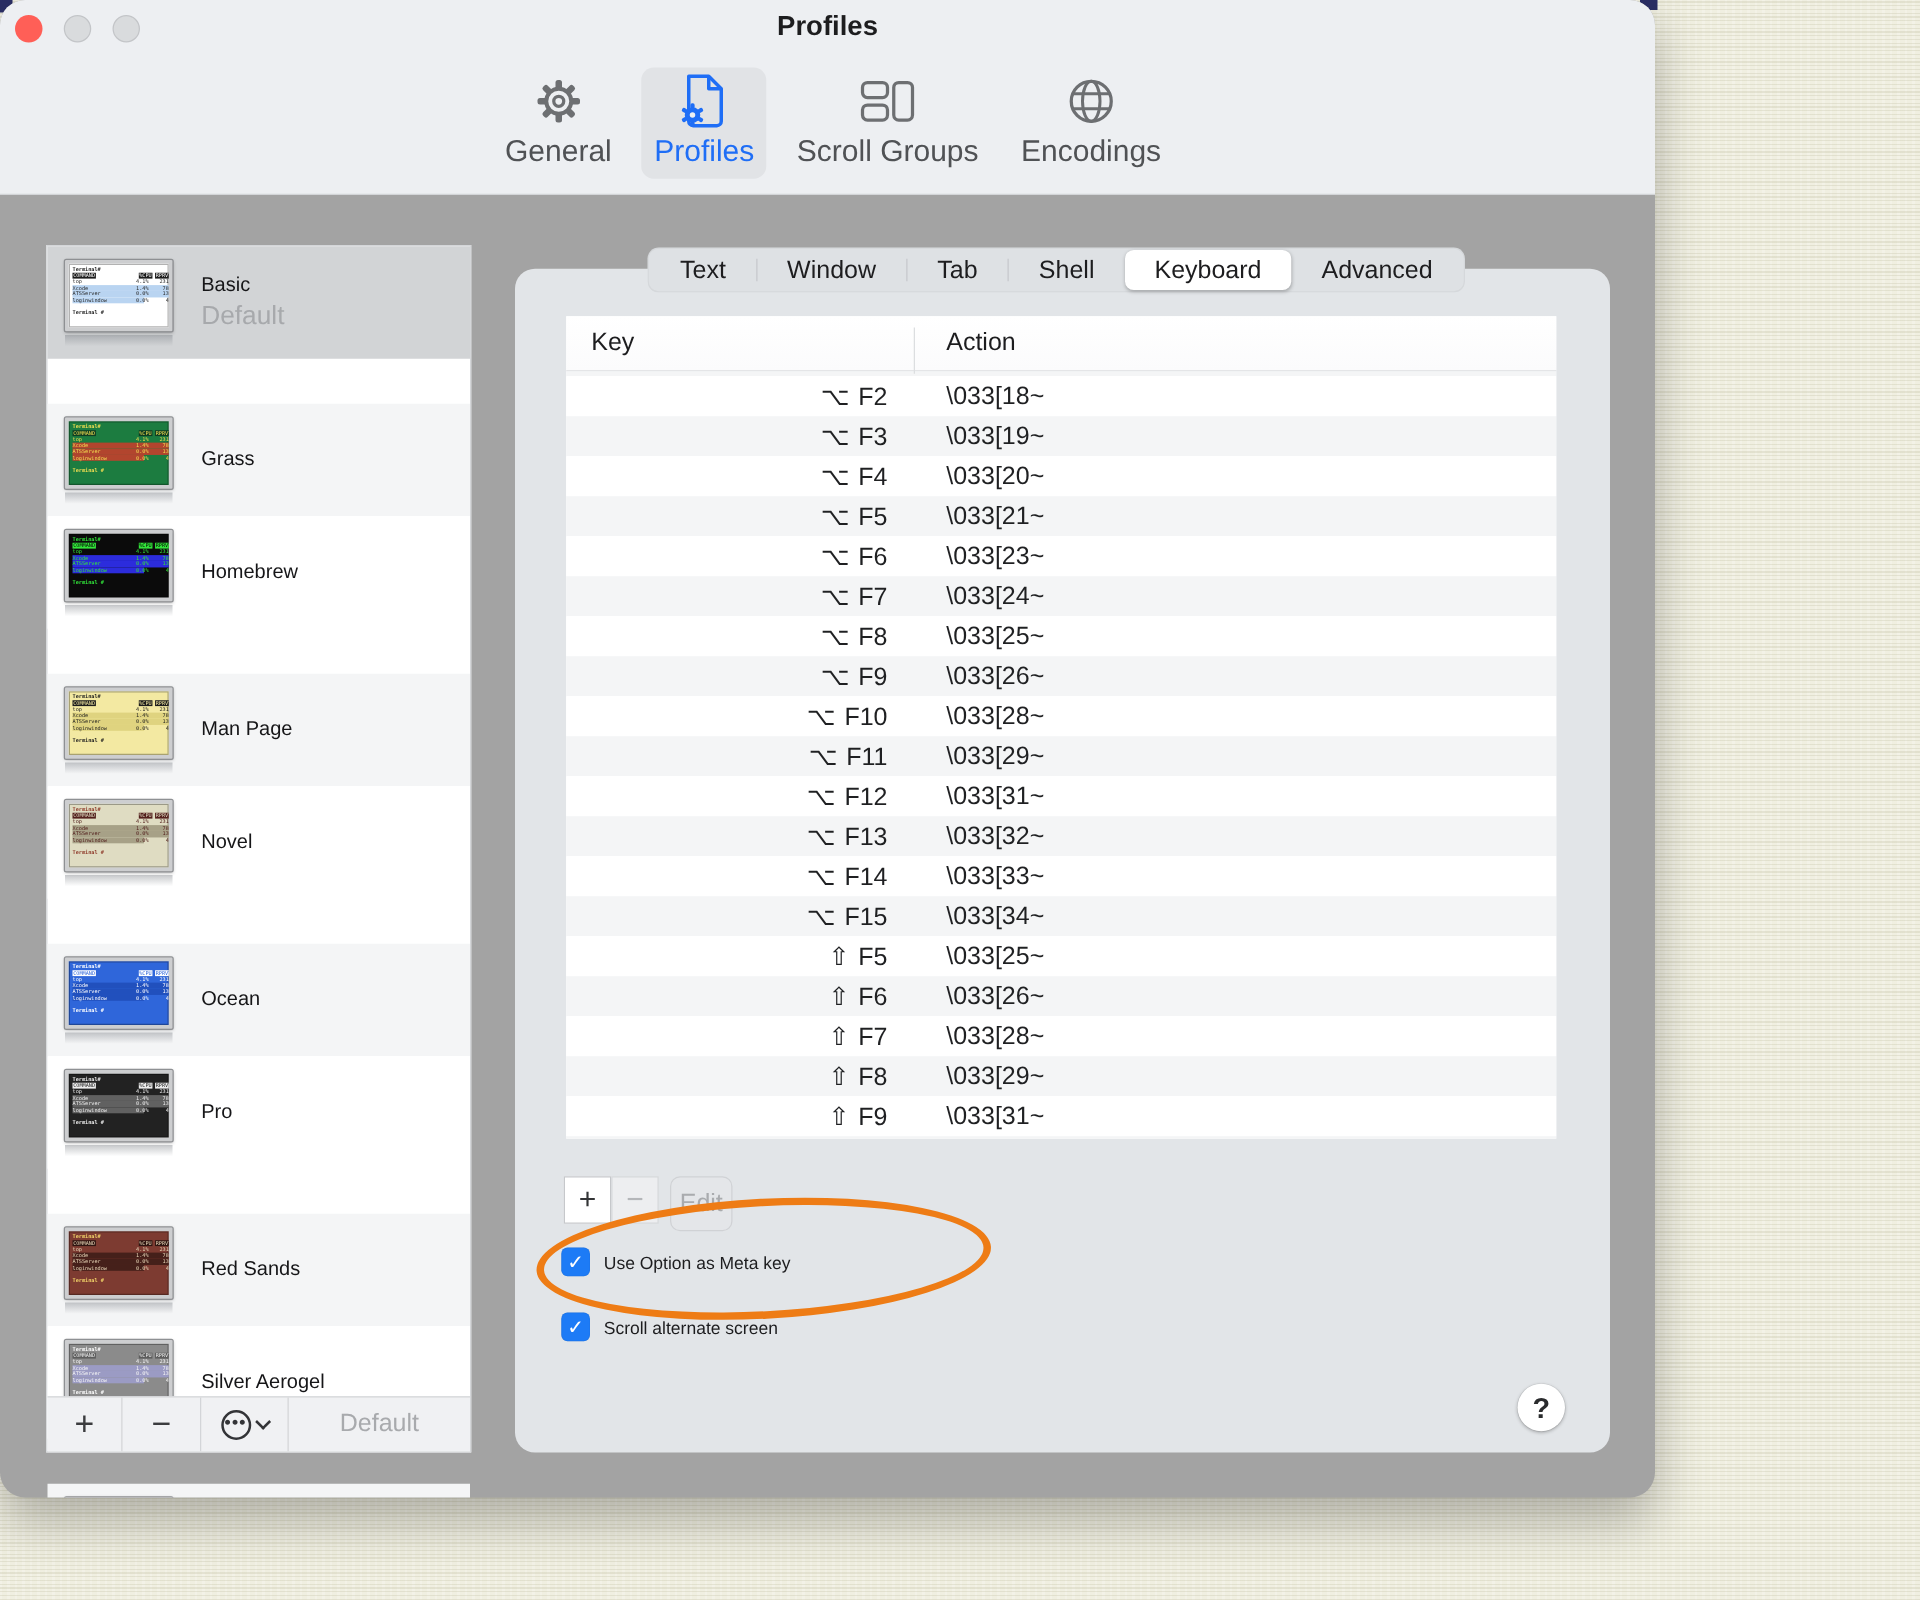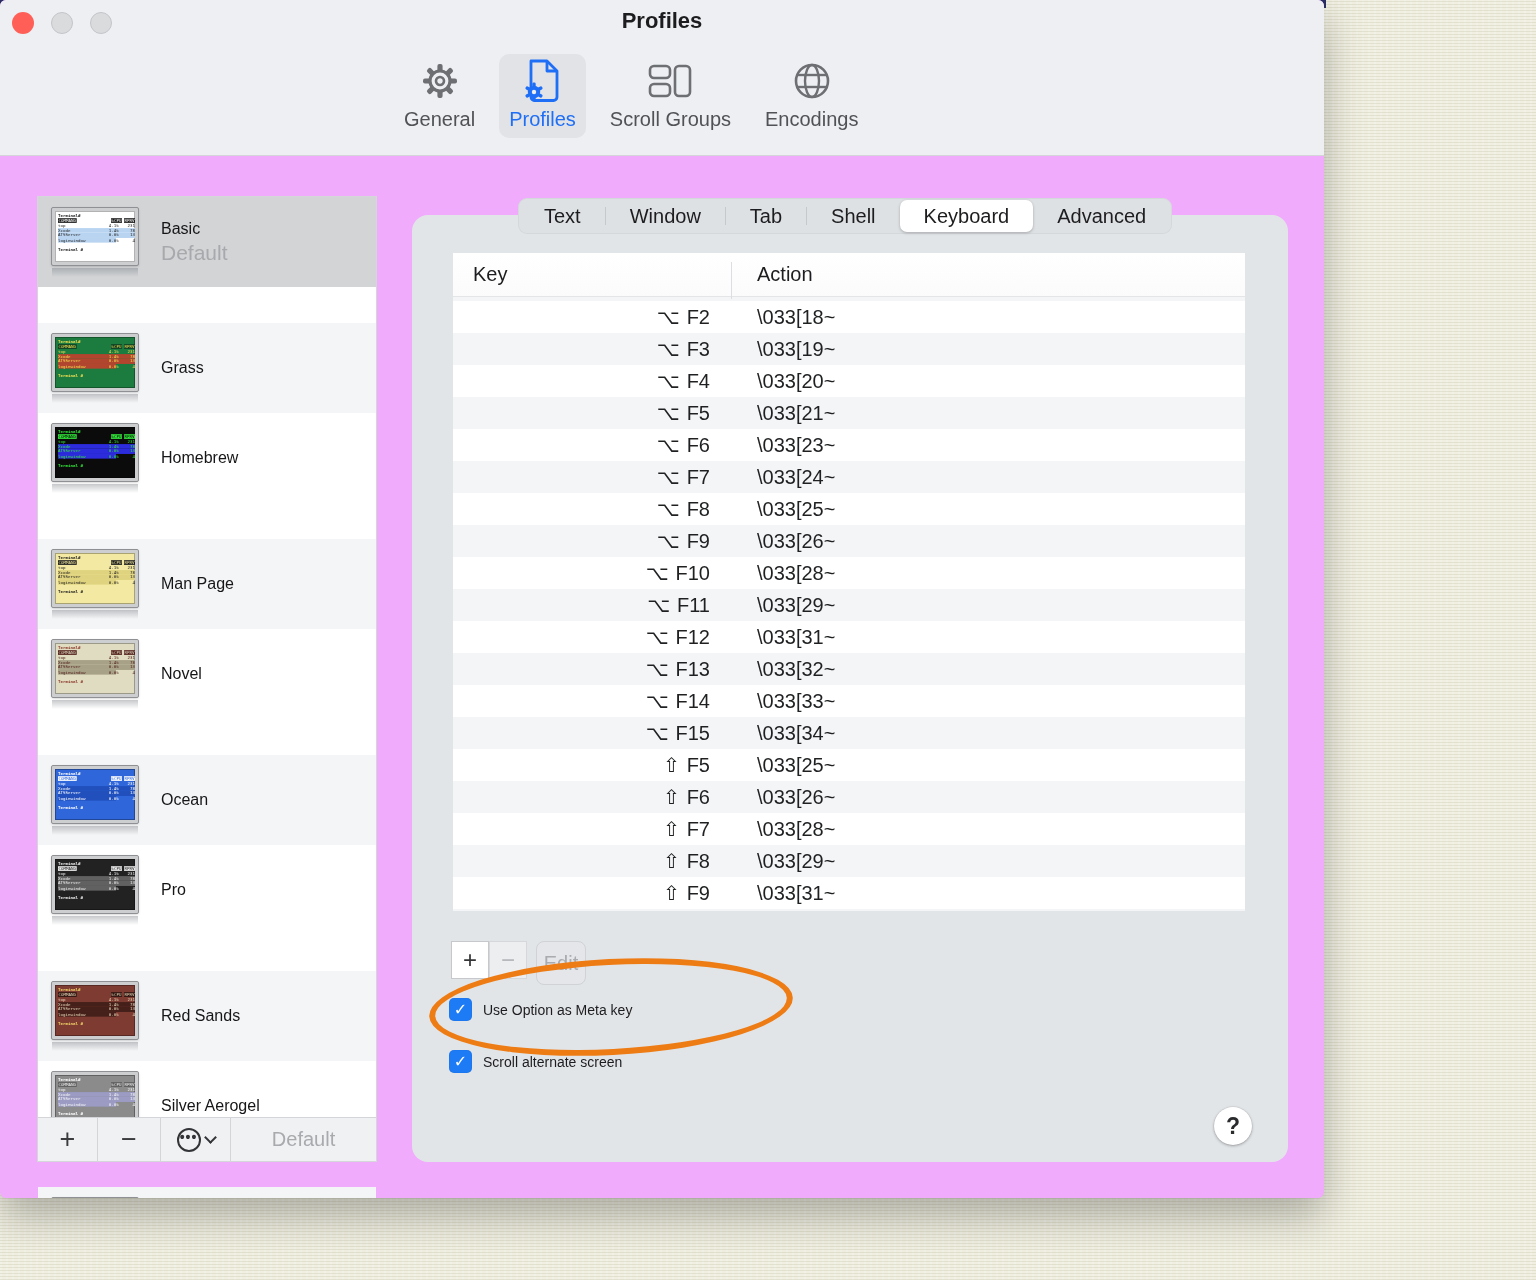"Profiles" .window { background: #f0abfc -> #a3a3a3; border-radius: 6px -> 20px }
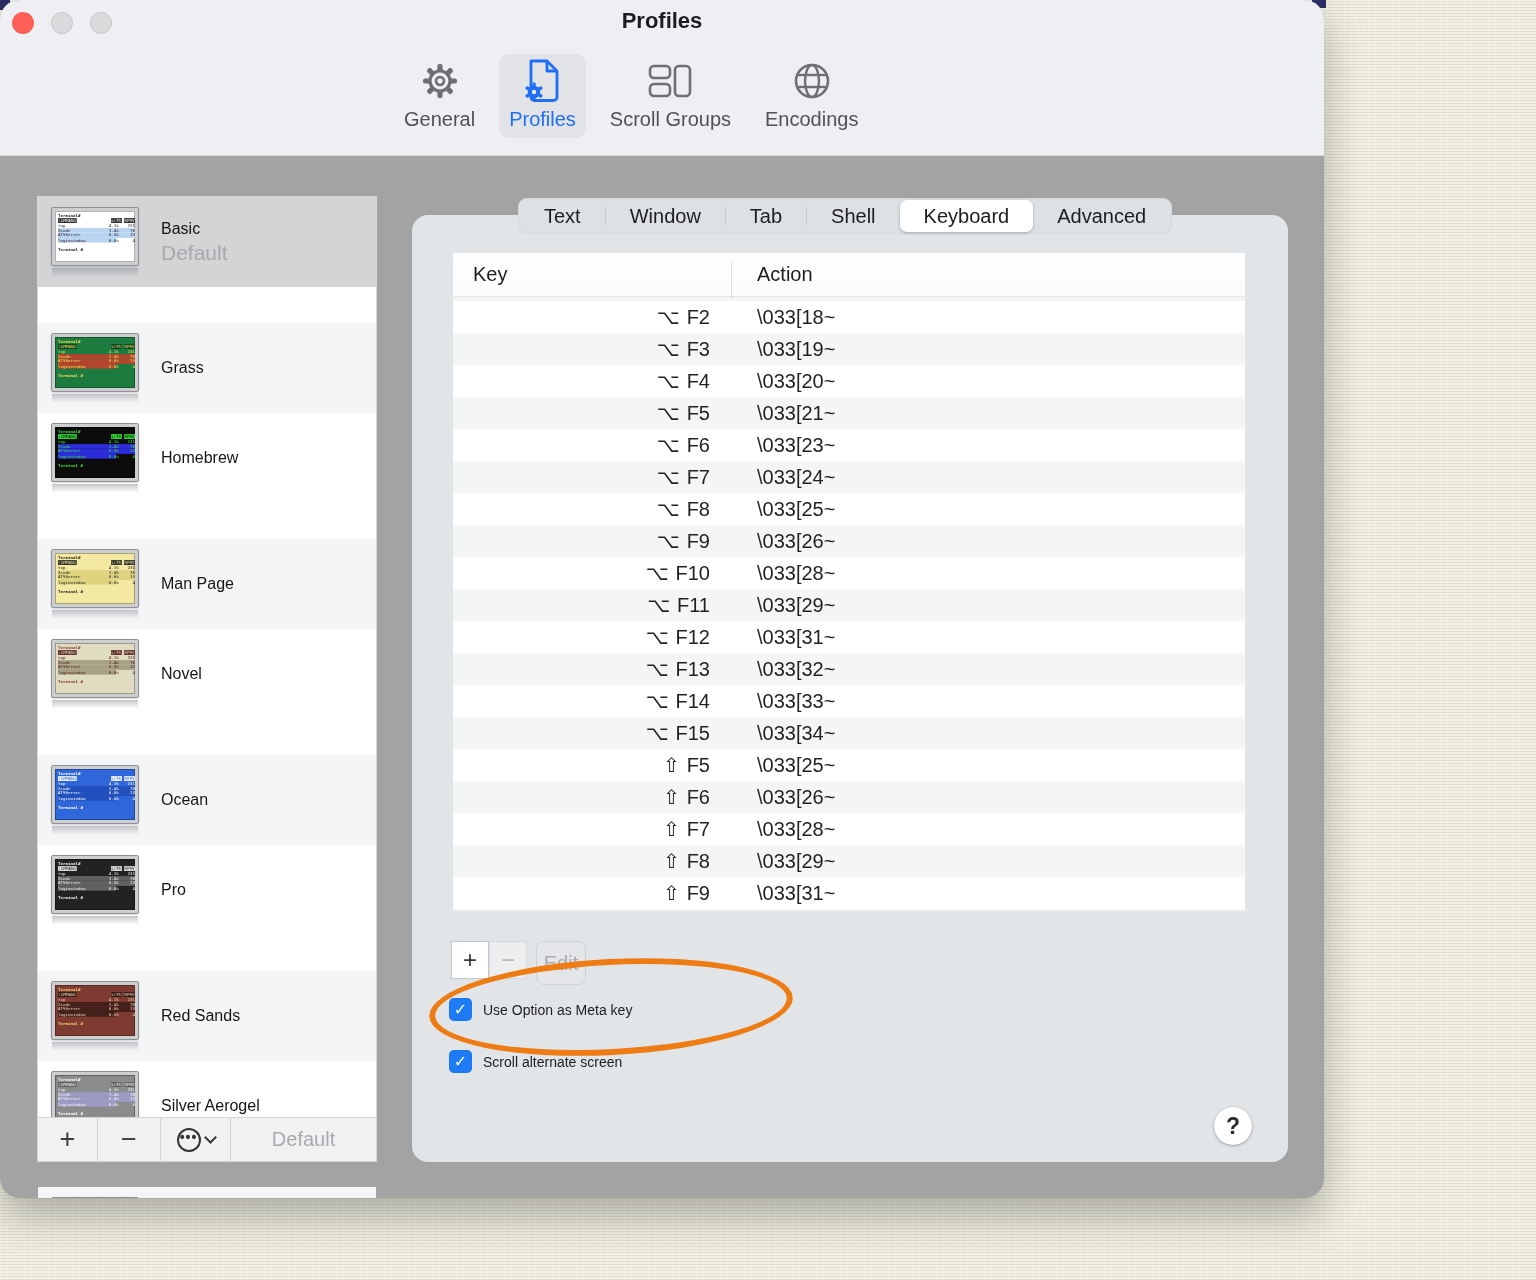"General" .tb-label { font-size: 20px -> 24px }
